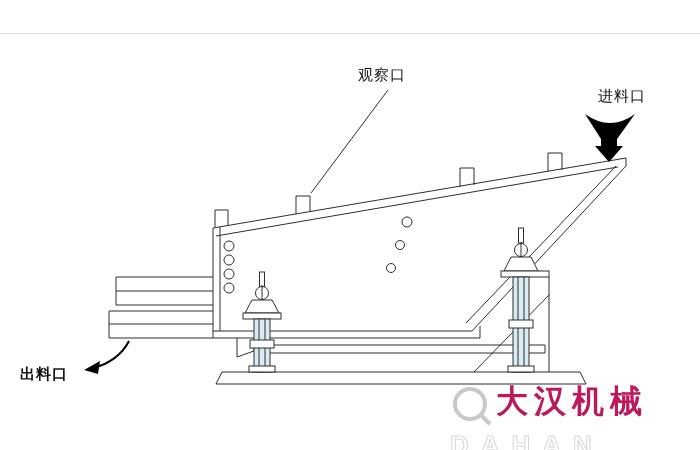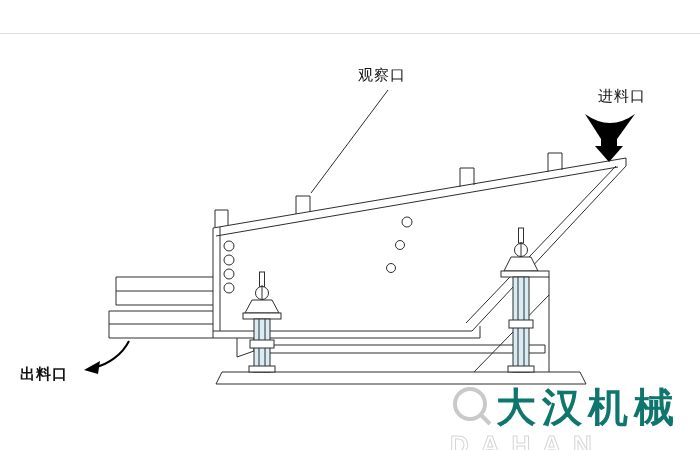"大汉机械" .wm-brand { color: #0f766e -> #be185d; font-size: 40px -> 32px }
